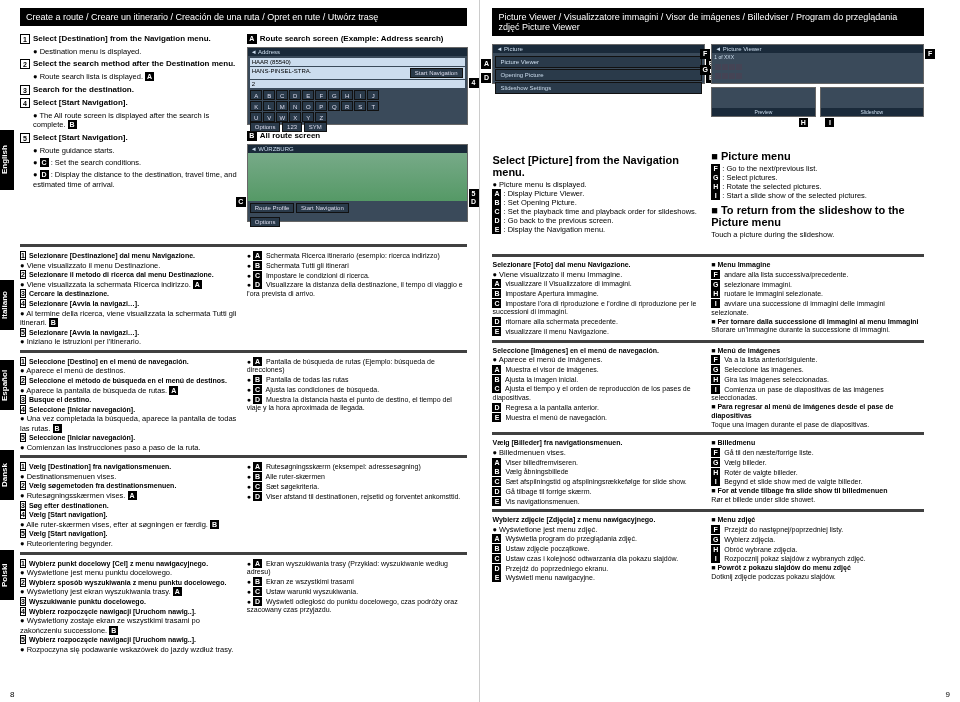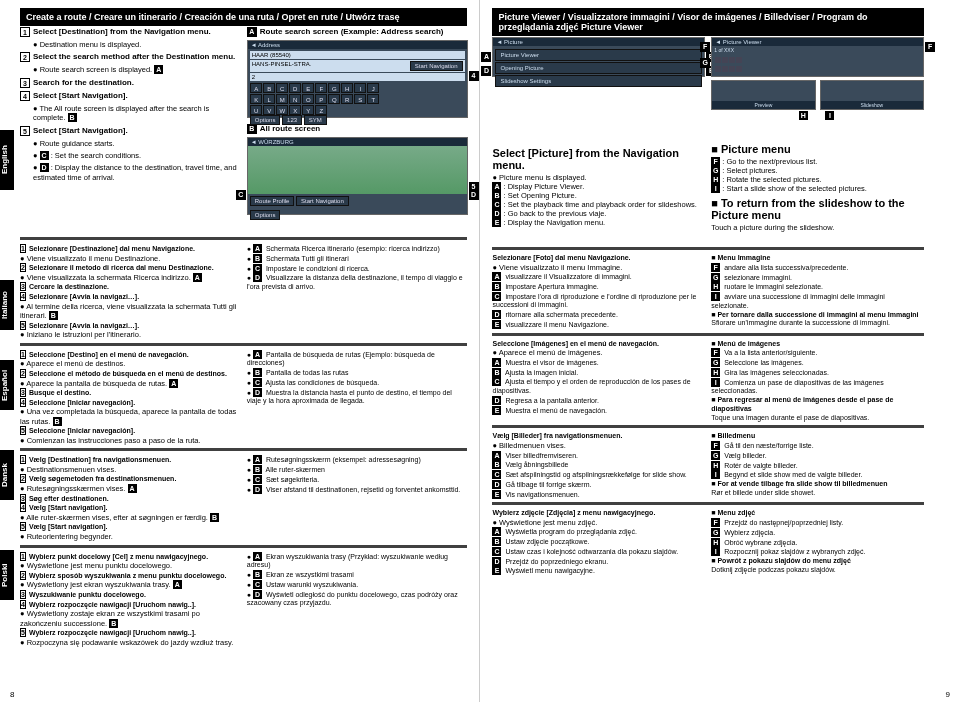"Create a route / Creare" .titlebar { font-weight: bold -> normal; margin-bottom: 1px -> 8px }
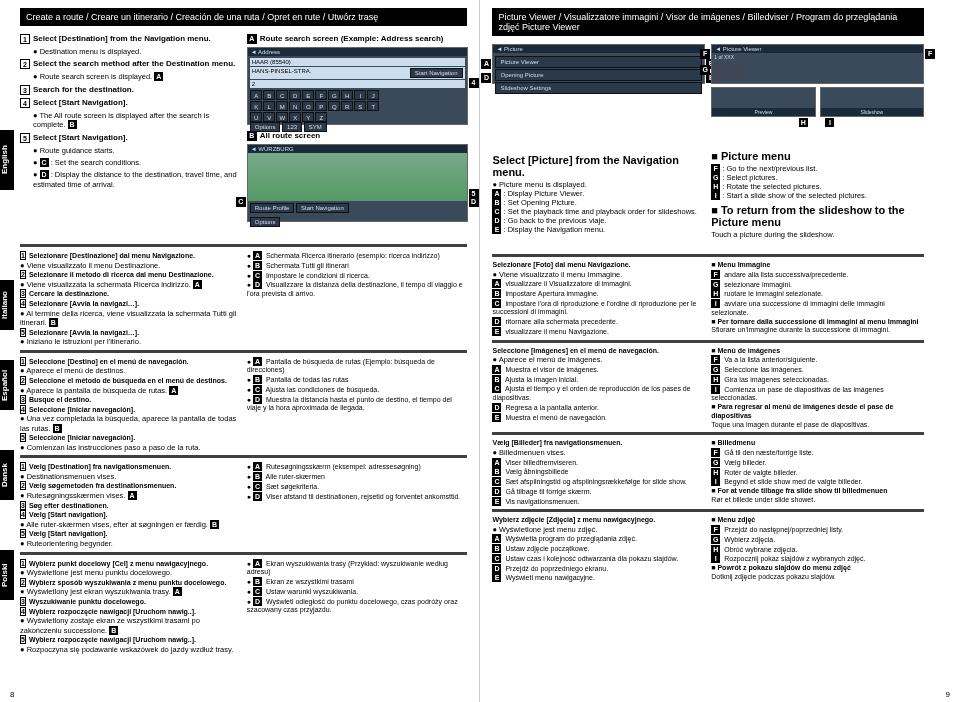"Route search screen is displayed." span { text: screen -> lista }
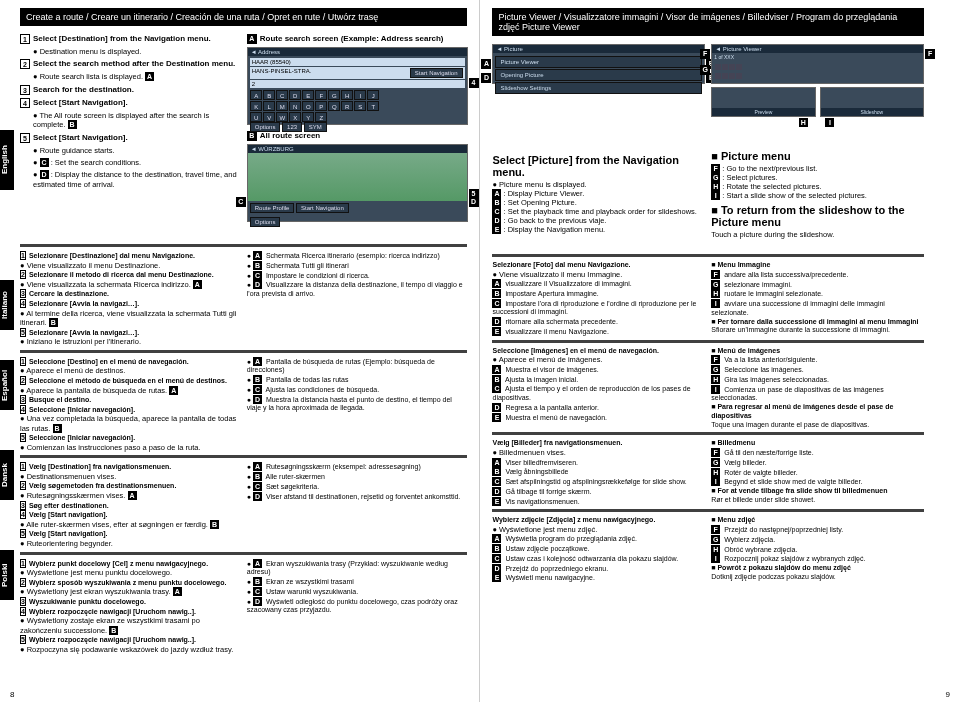": Go back to the" span { text: viaje -> screen }
